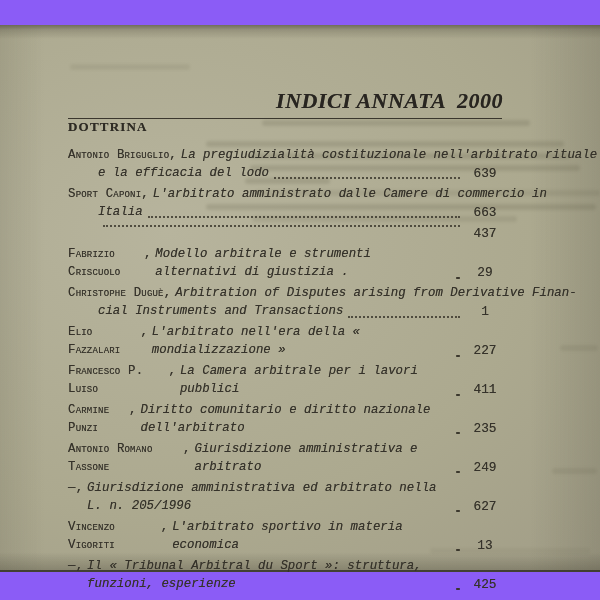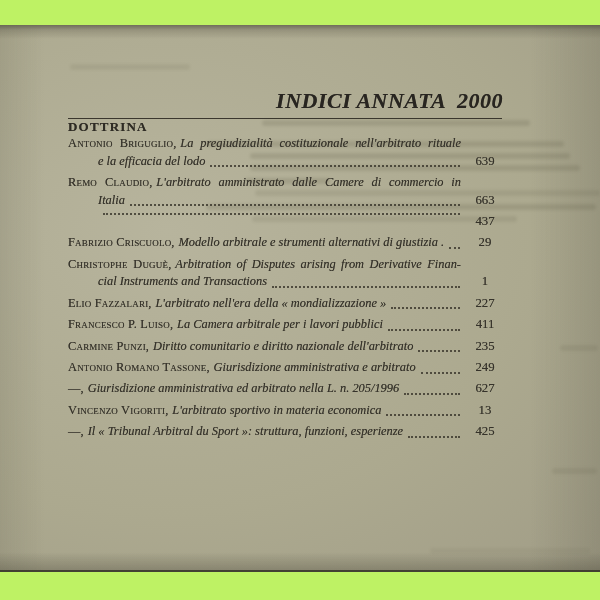"INDICI ANNATA 2000" .screen { background: #bef264 -> #8b5cf6 }
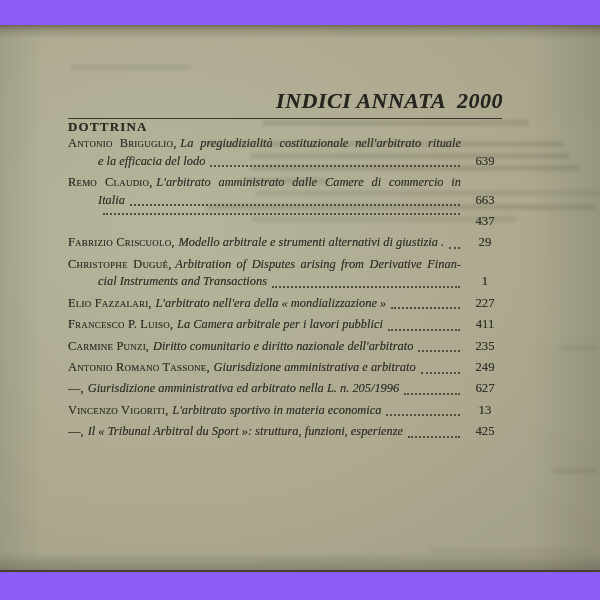"Antonio Briguglio, La pregiudizialità" .entries { font-family: none -> Liberation Mono, monospace; margin-top: 0 -> 12px }
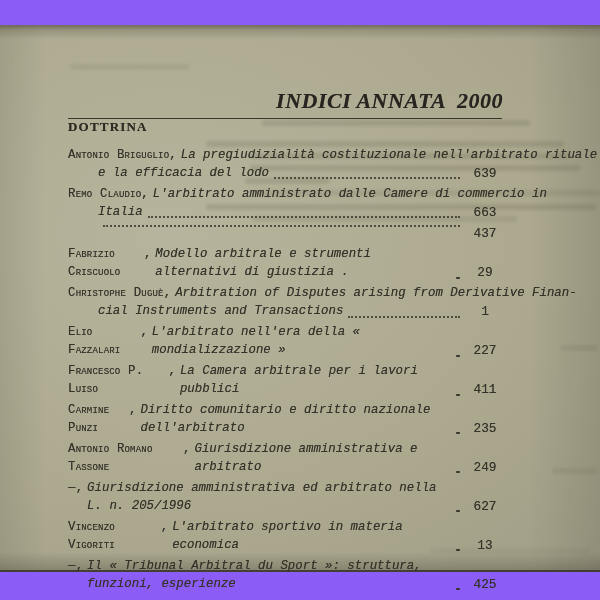"Remo Claudio" span.author { text: Remo Claudio -> Sport Caponi }
